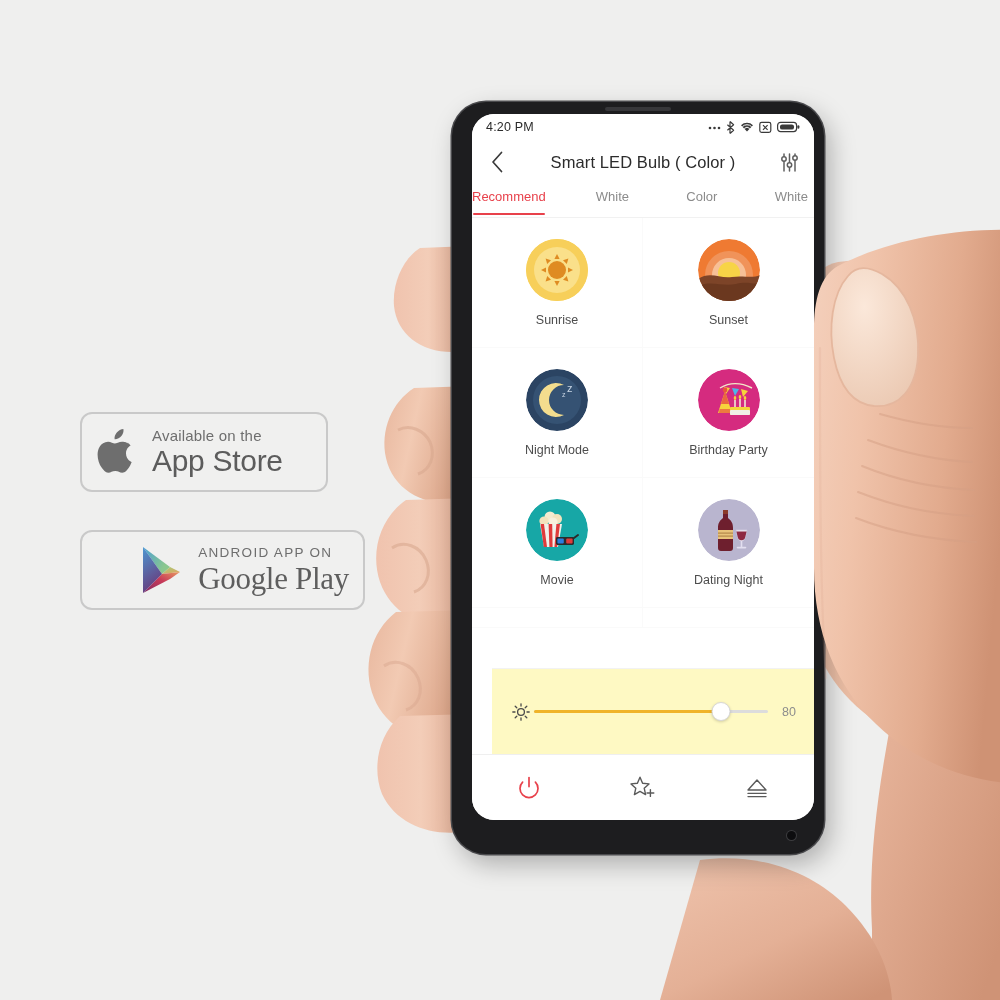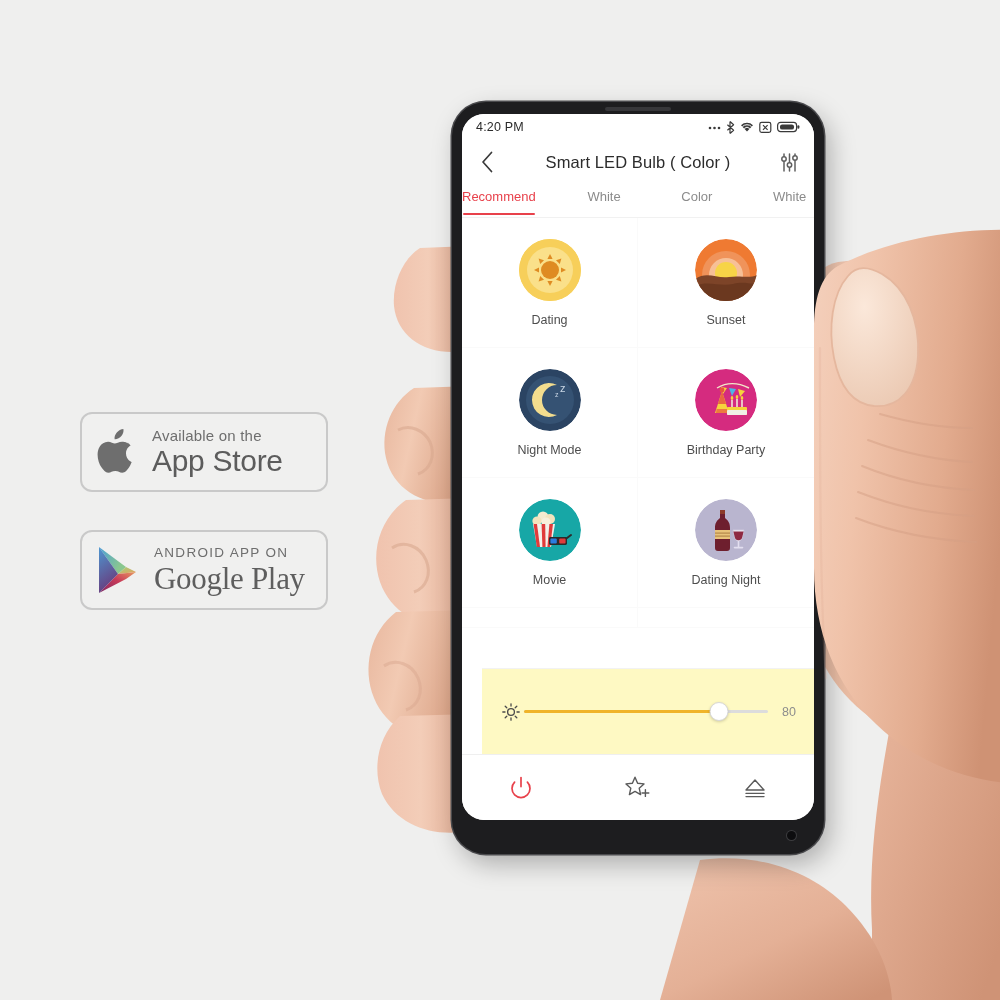"4:20 PM" #phone { padding: 12px 10px 34px 10px -> 12px 10px 34px 20px }
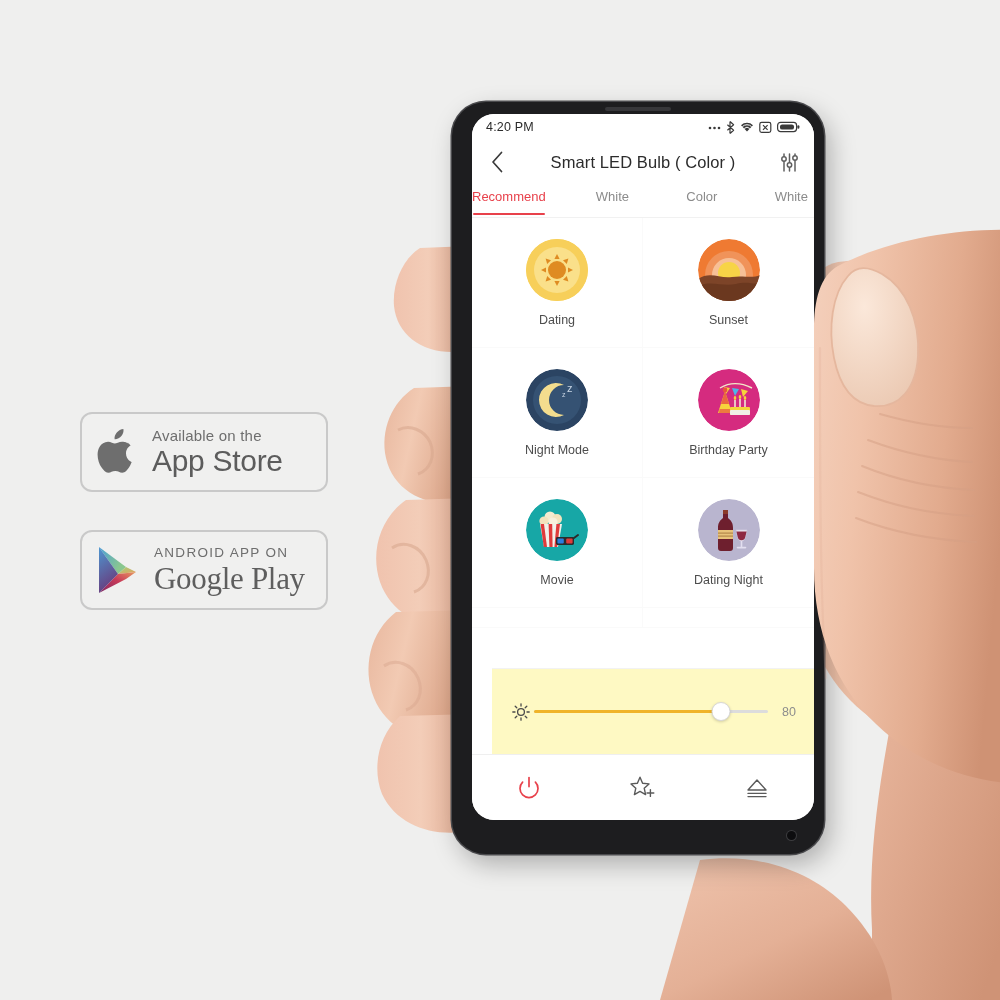"Dating" span.scene-label { text: Dating -> Sunrise }
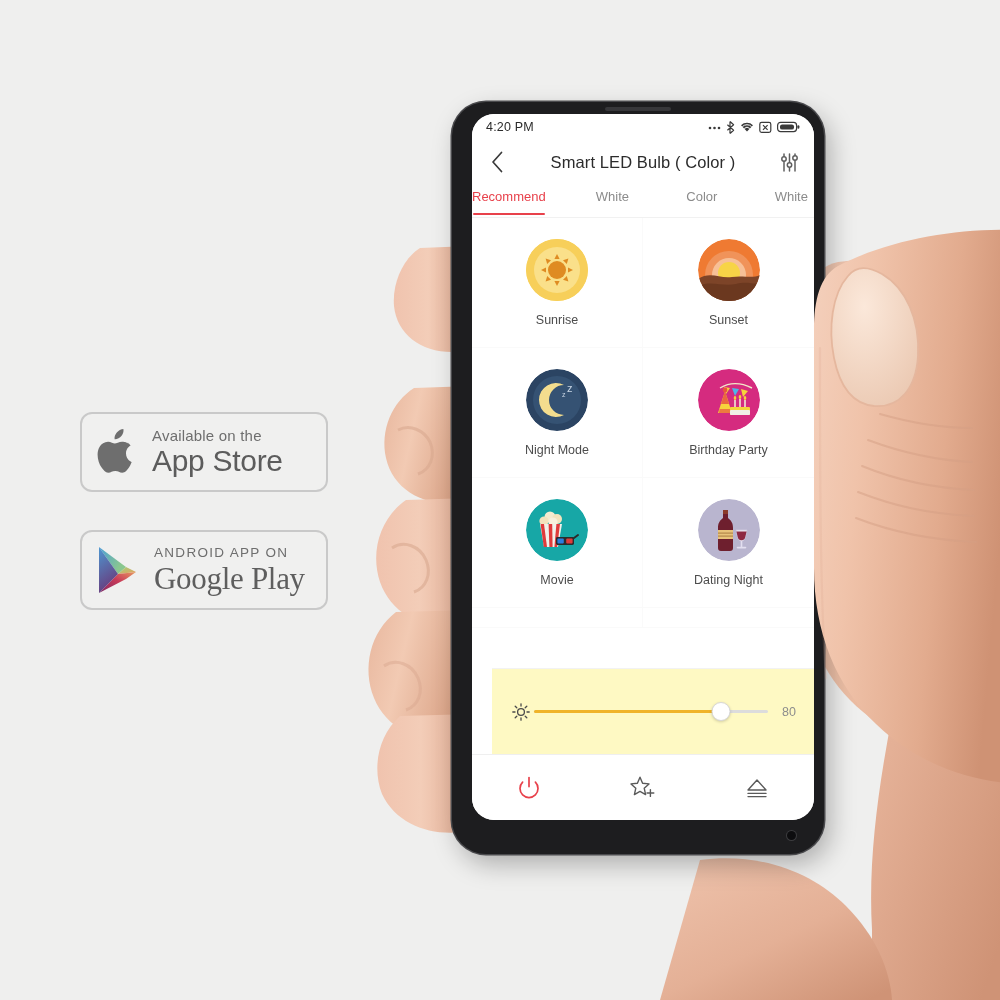"ANDROID APP ON" #badge-google { justify-content: none -> flex-end; width: 248px -> 285px }
